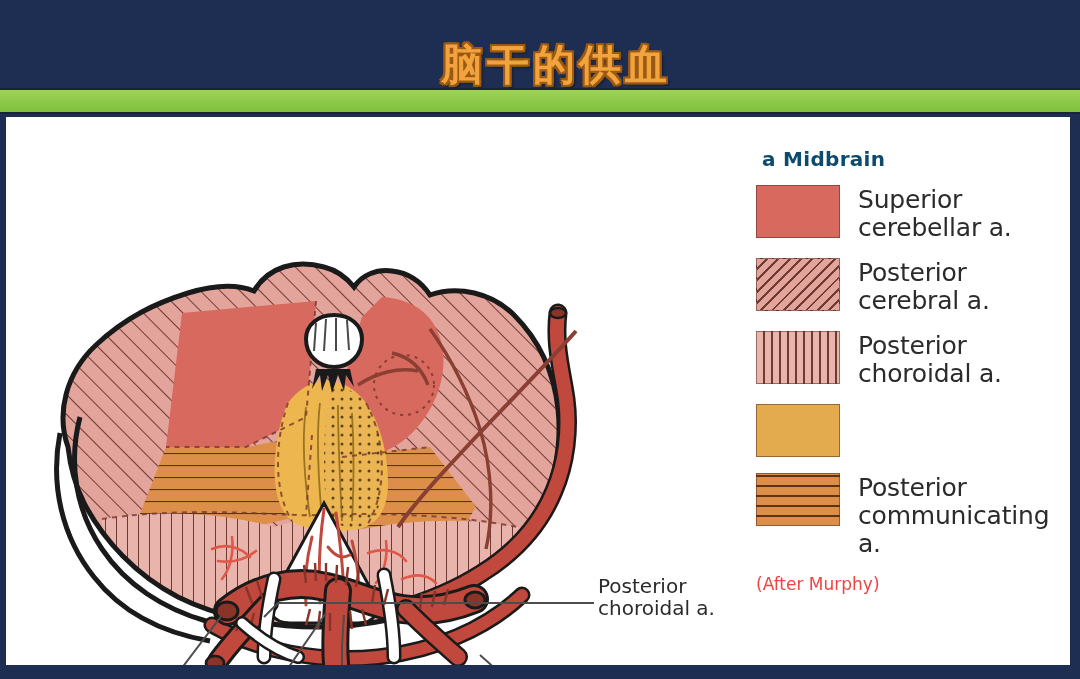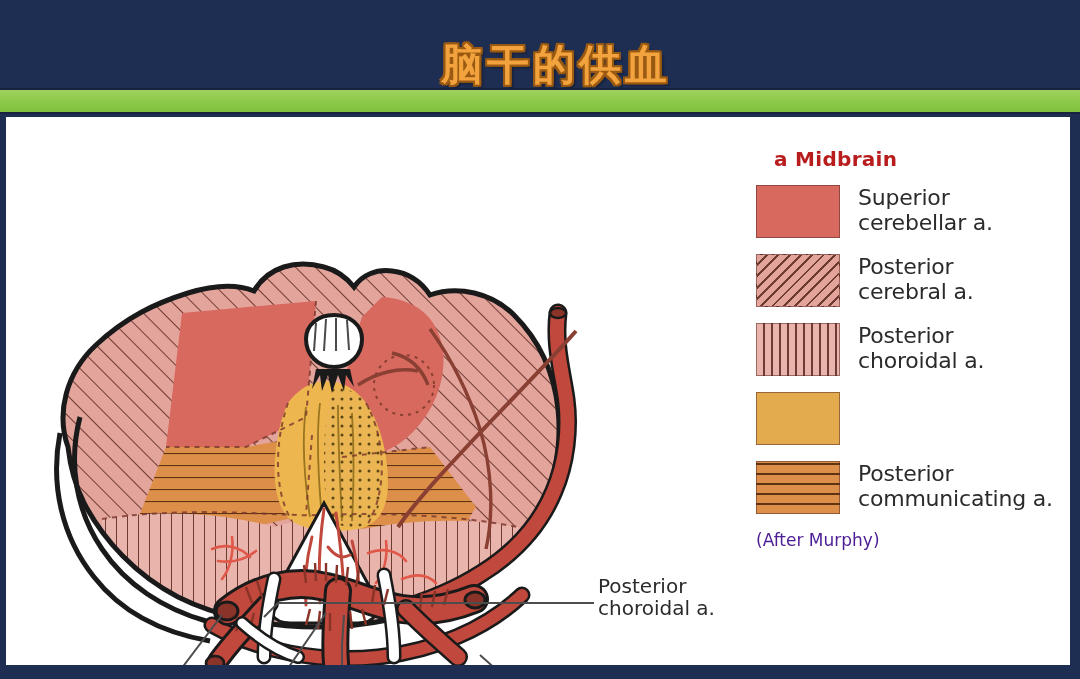"a Midbrain" .legend-title { color: #b91c1c -> #0c4a6e; margin: 0 0 14px 24px -> 0 0 14px 12px }
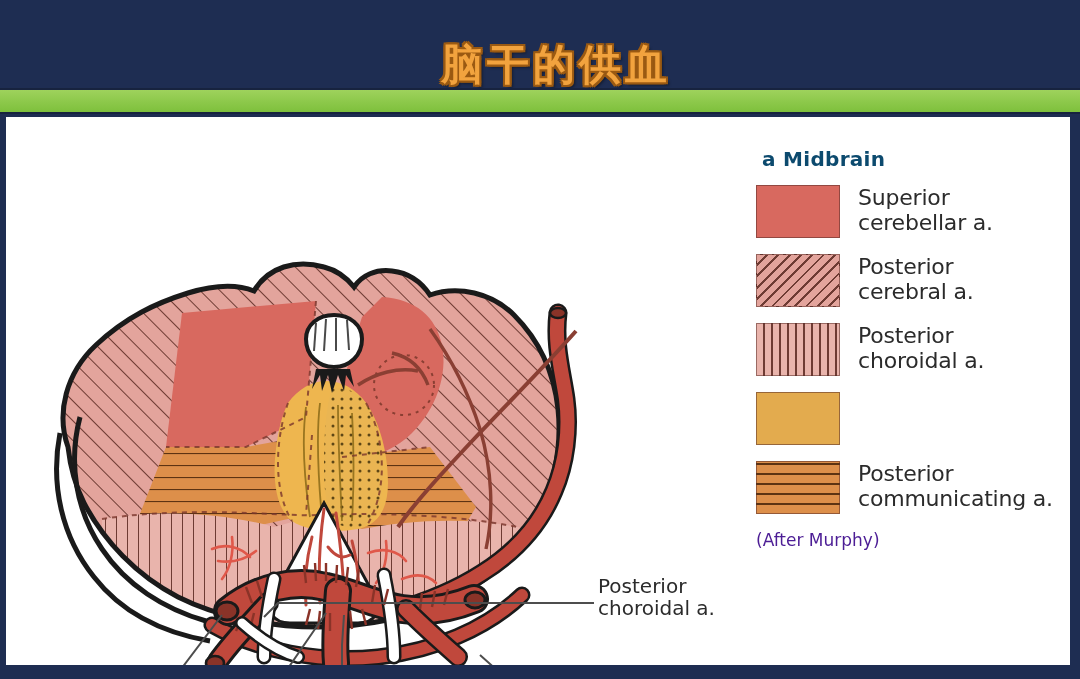"Superior" .legend-label { font-size: 22px -> 25px }
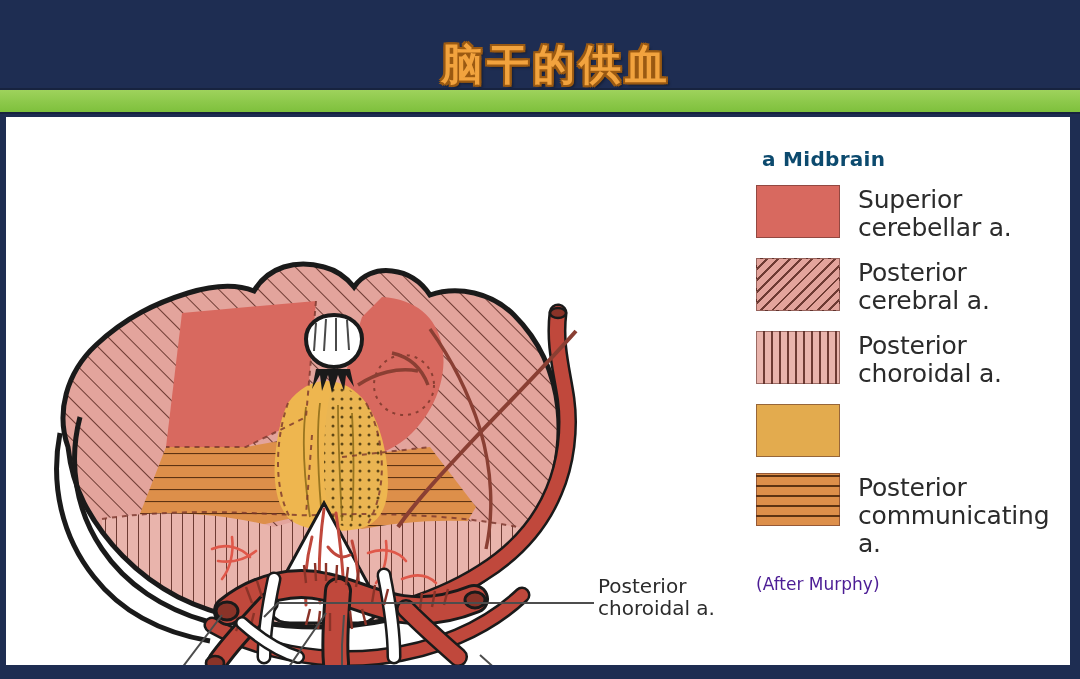"(After Murphy)" .credit { color: #4c1d95 -> #ef4444 }
